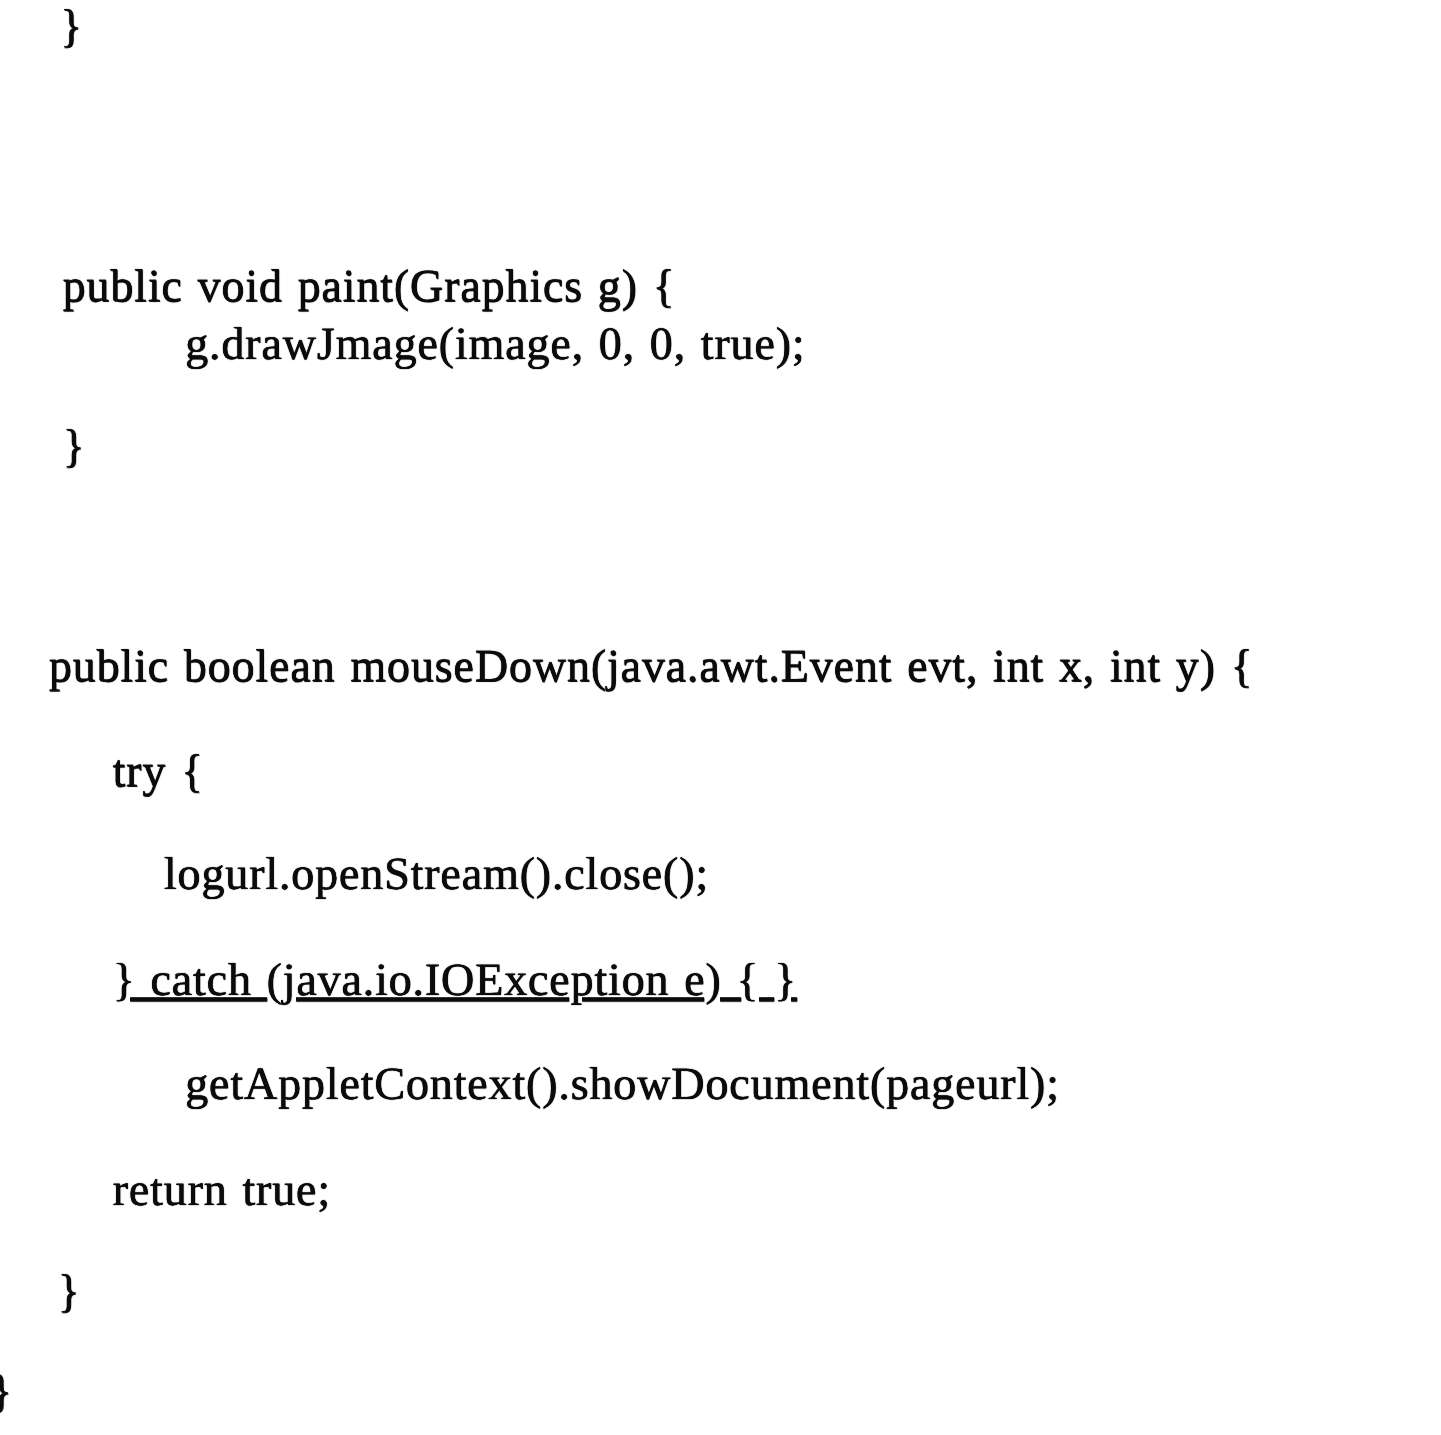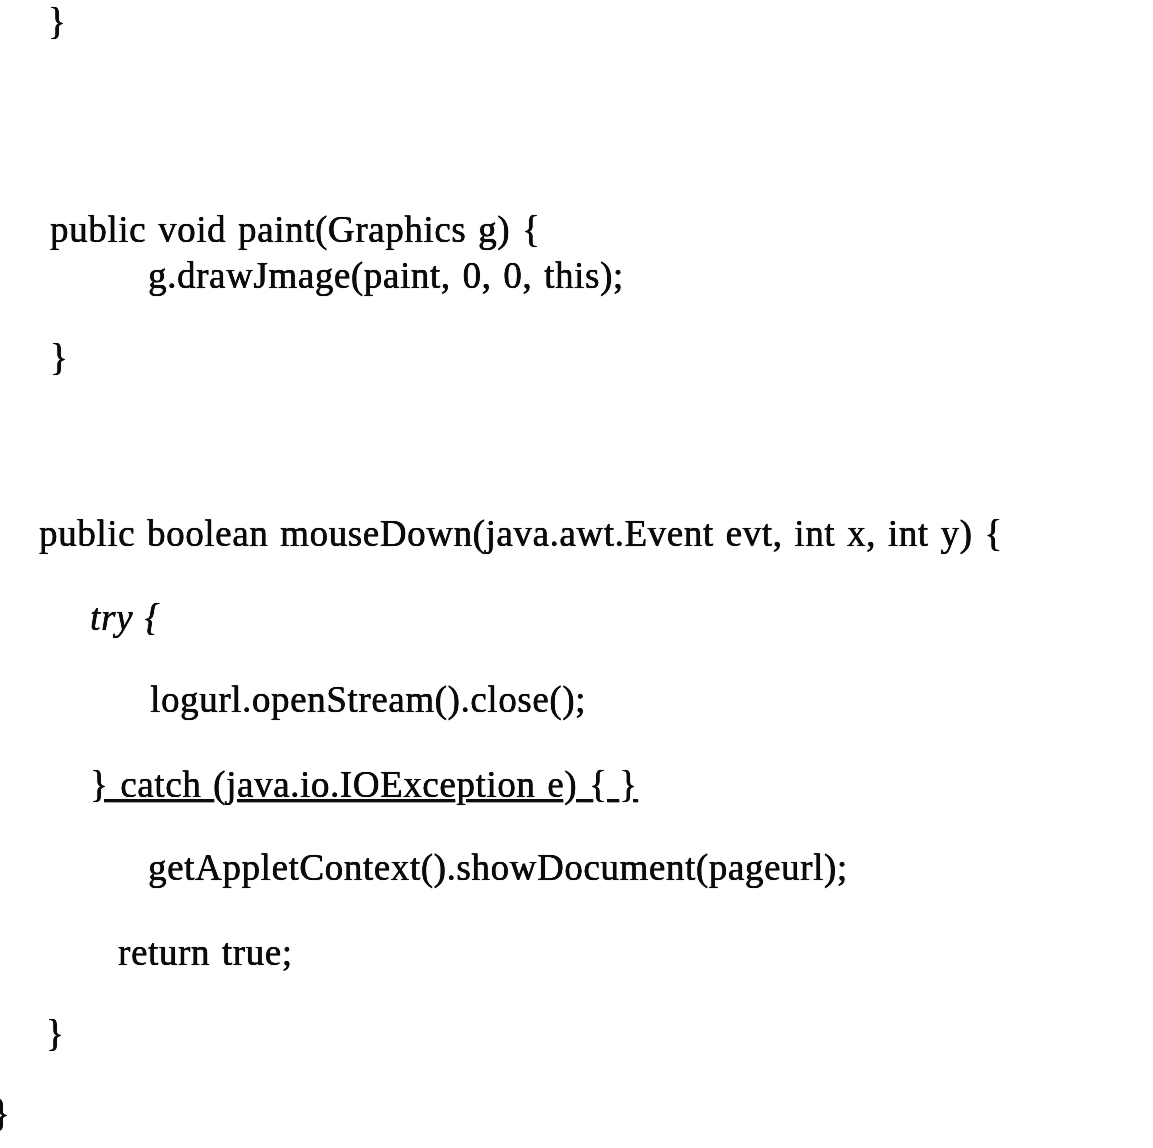"g.drawJmage(paint, 0, 0, this);" div.code-line { text: paint, 0, 0, this -> image, 0, 0, true }
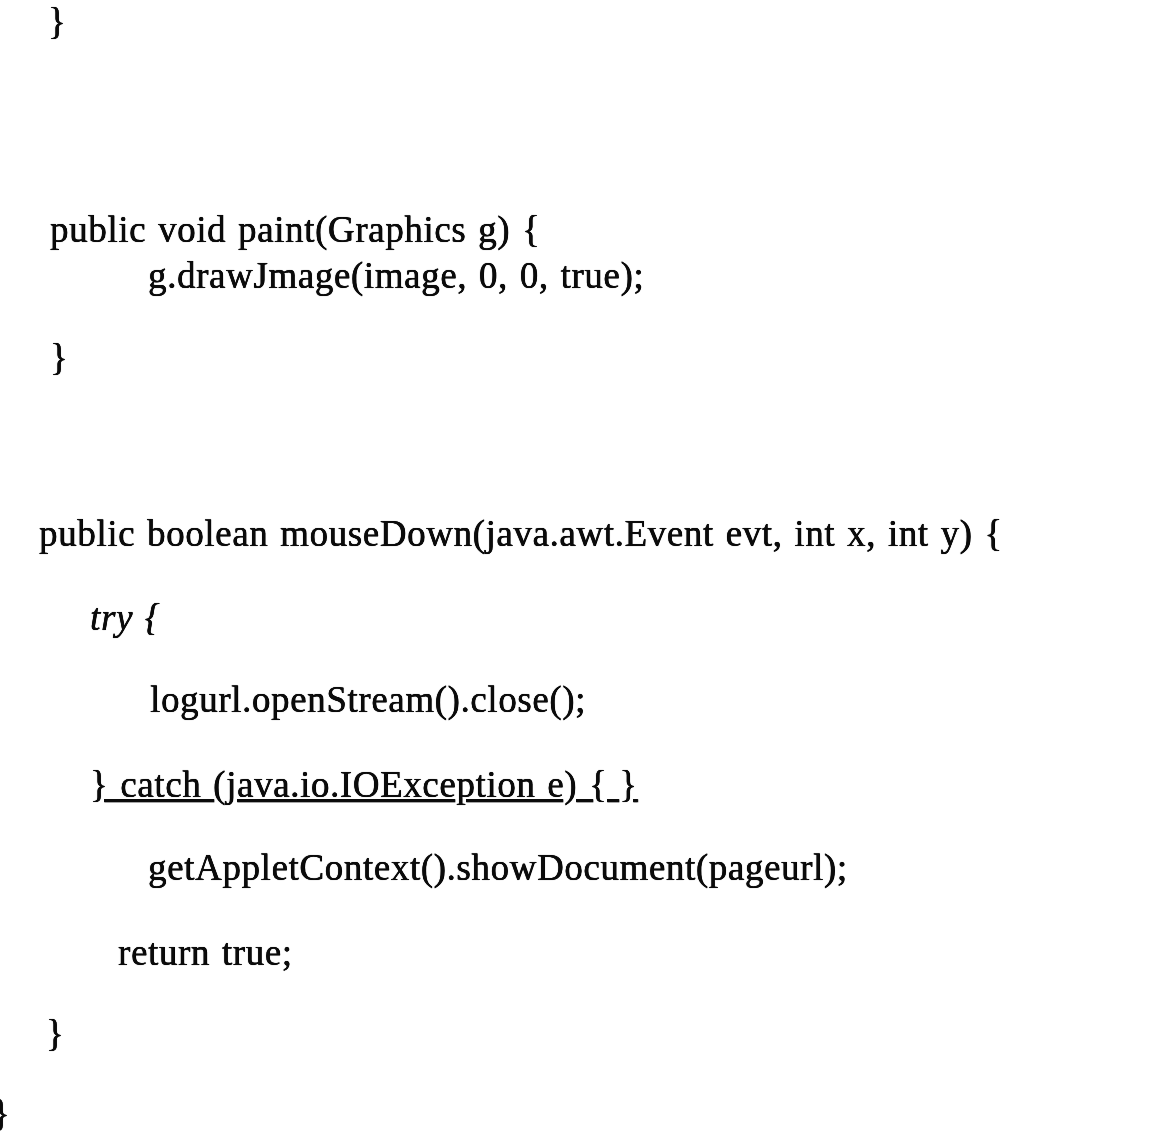"try {" div.code-line { font-style: italic -> none }
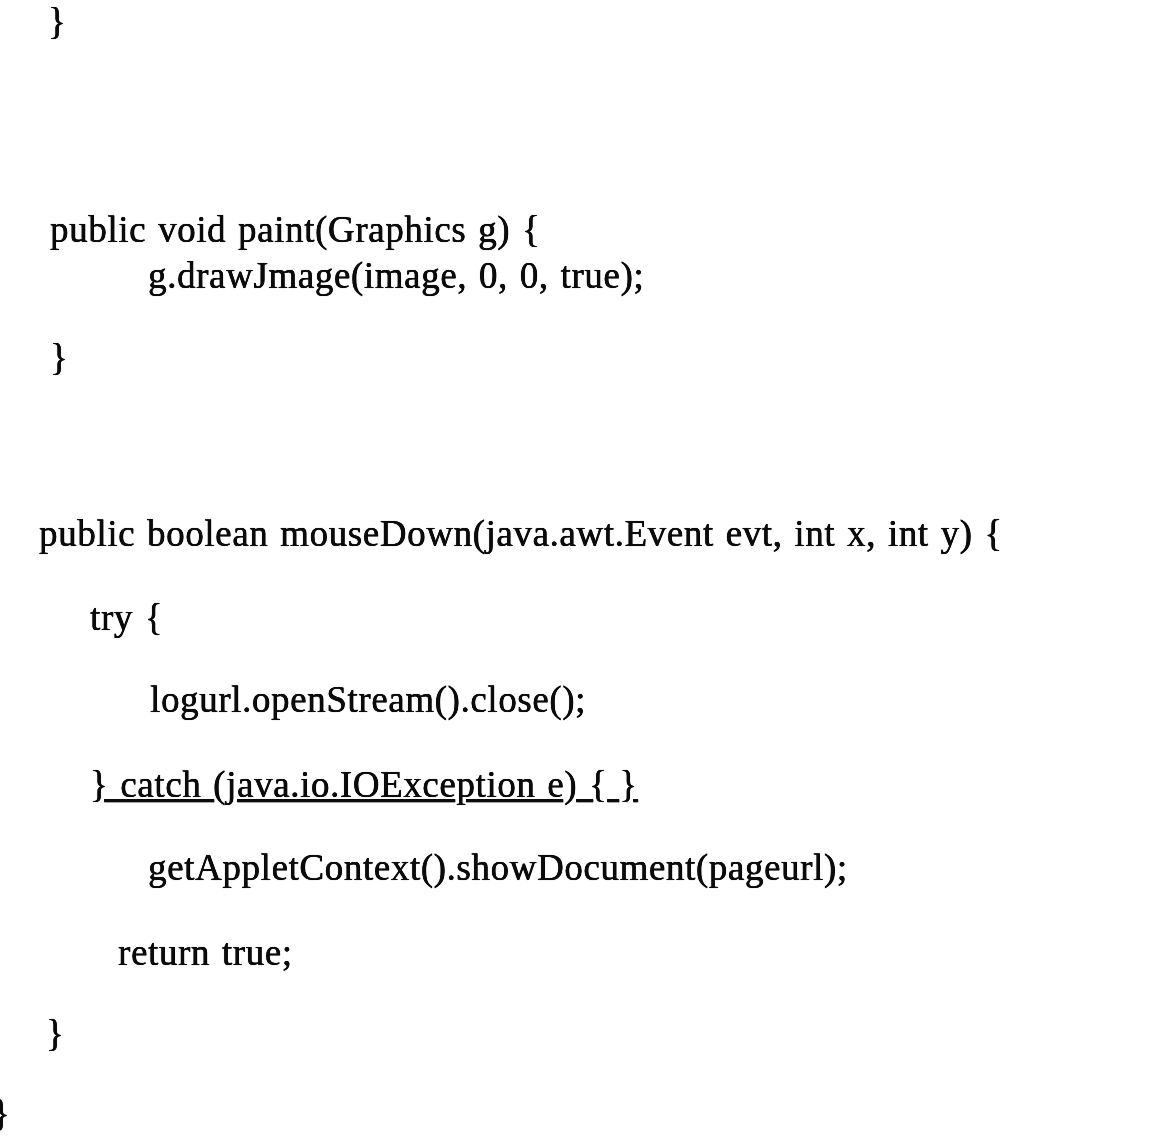"logurl.openStream().close();" div.code-line { left: 150px -> 131px }
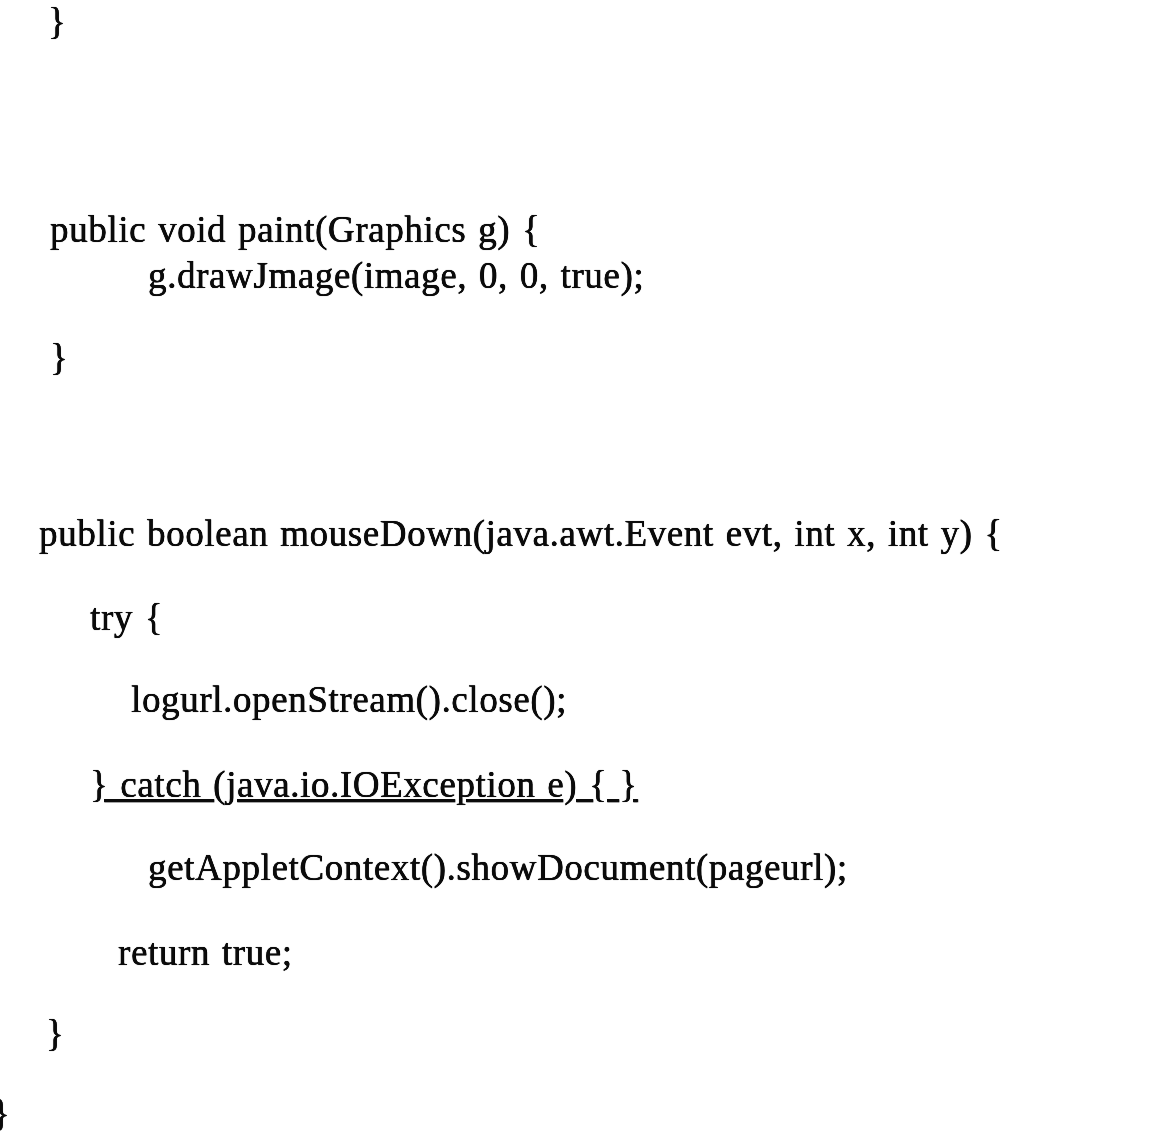"return true;" div.code-line { margin-left: 28px -> none }
